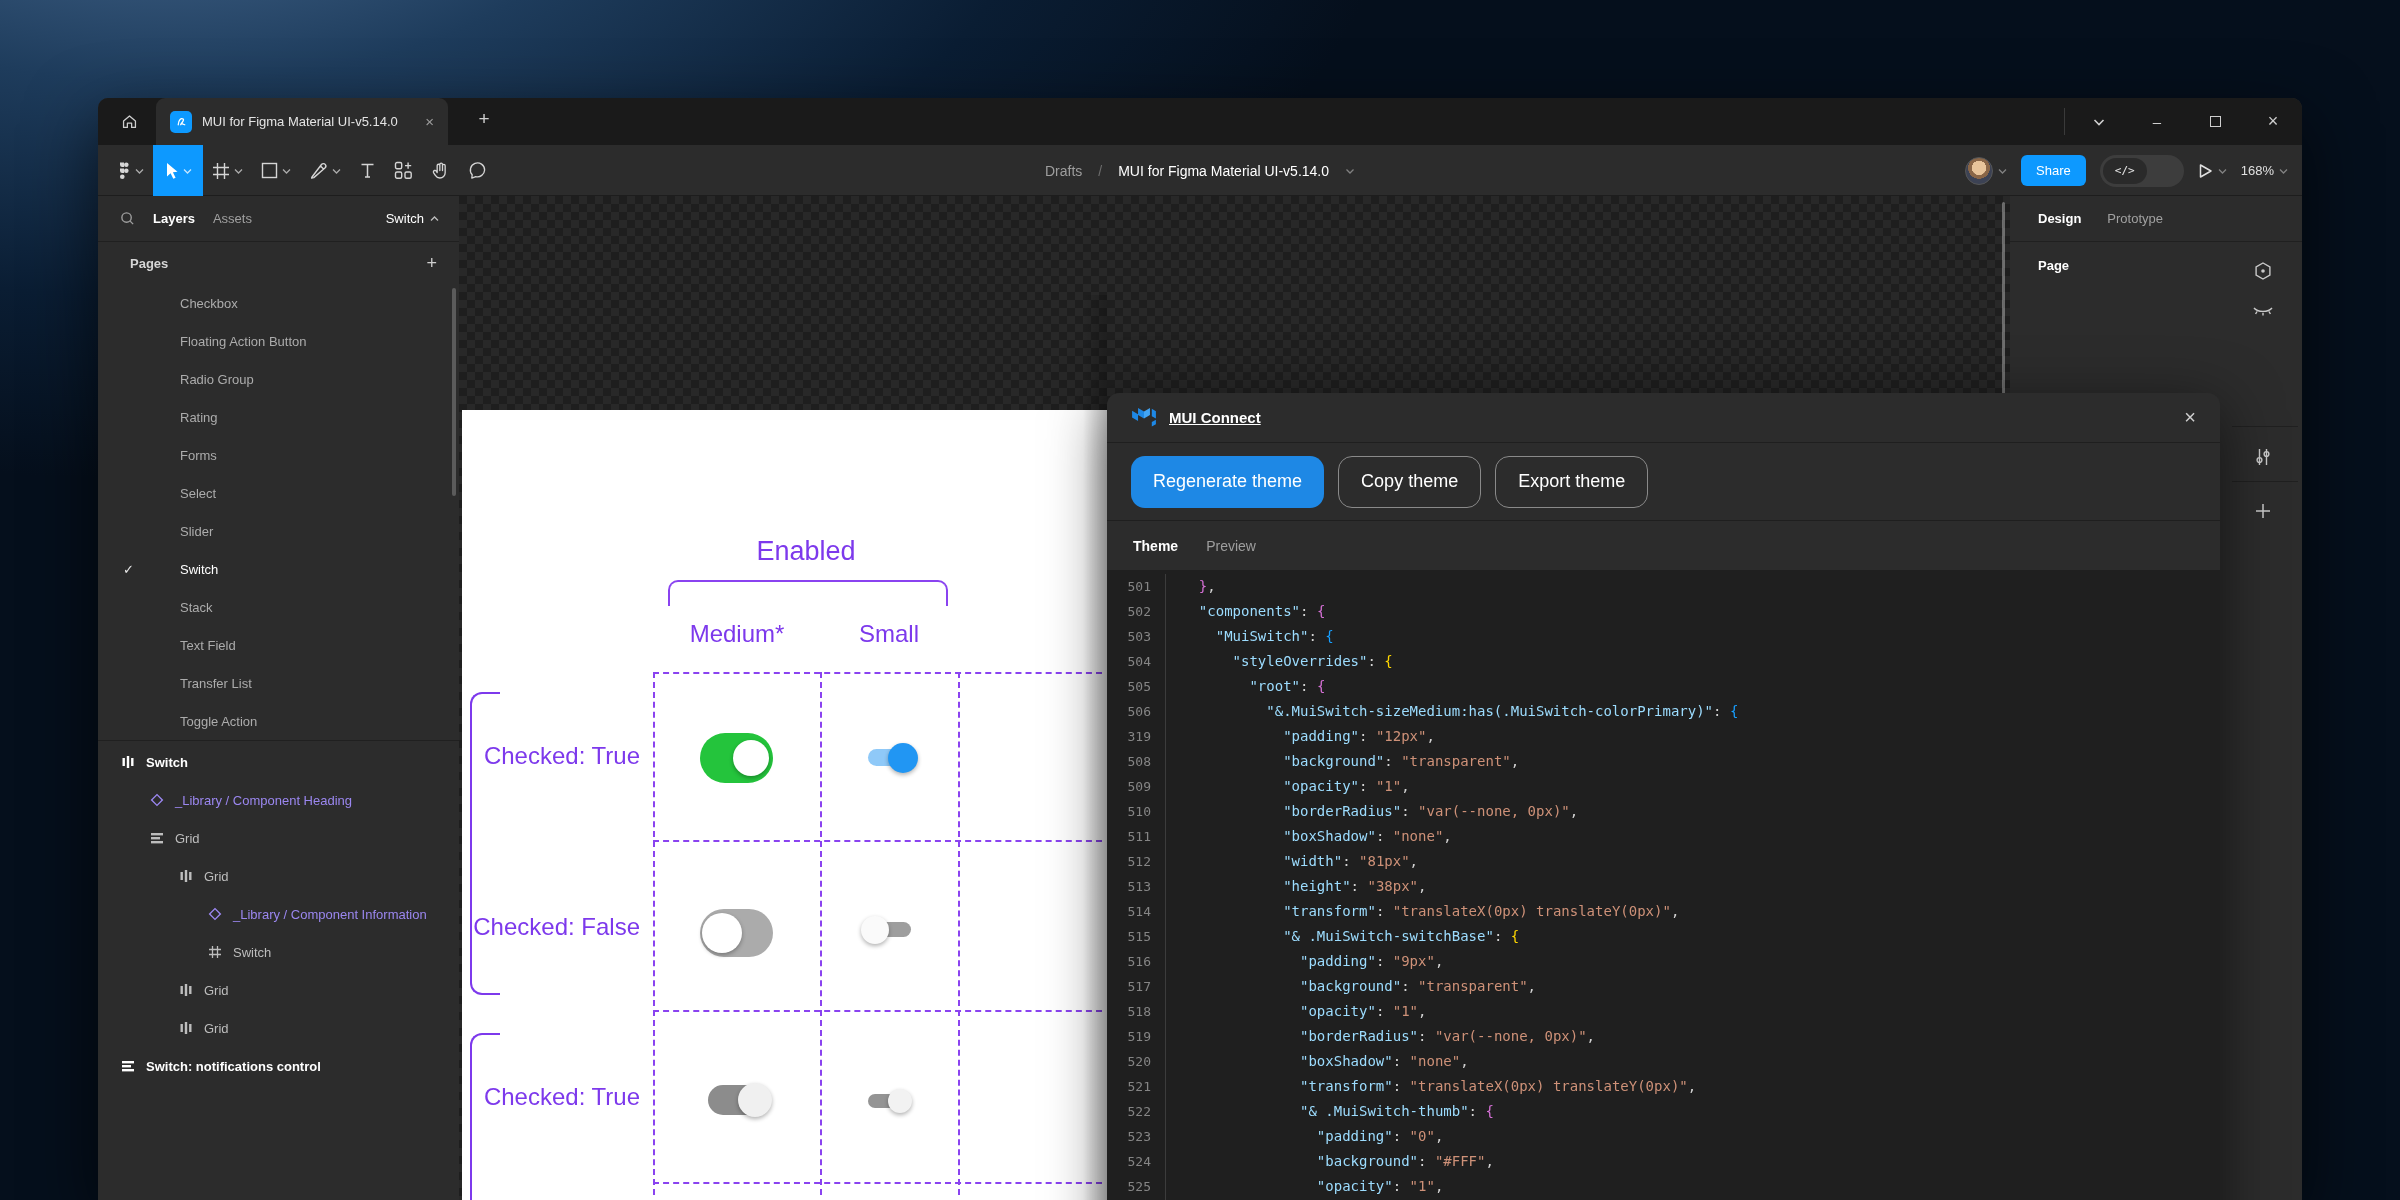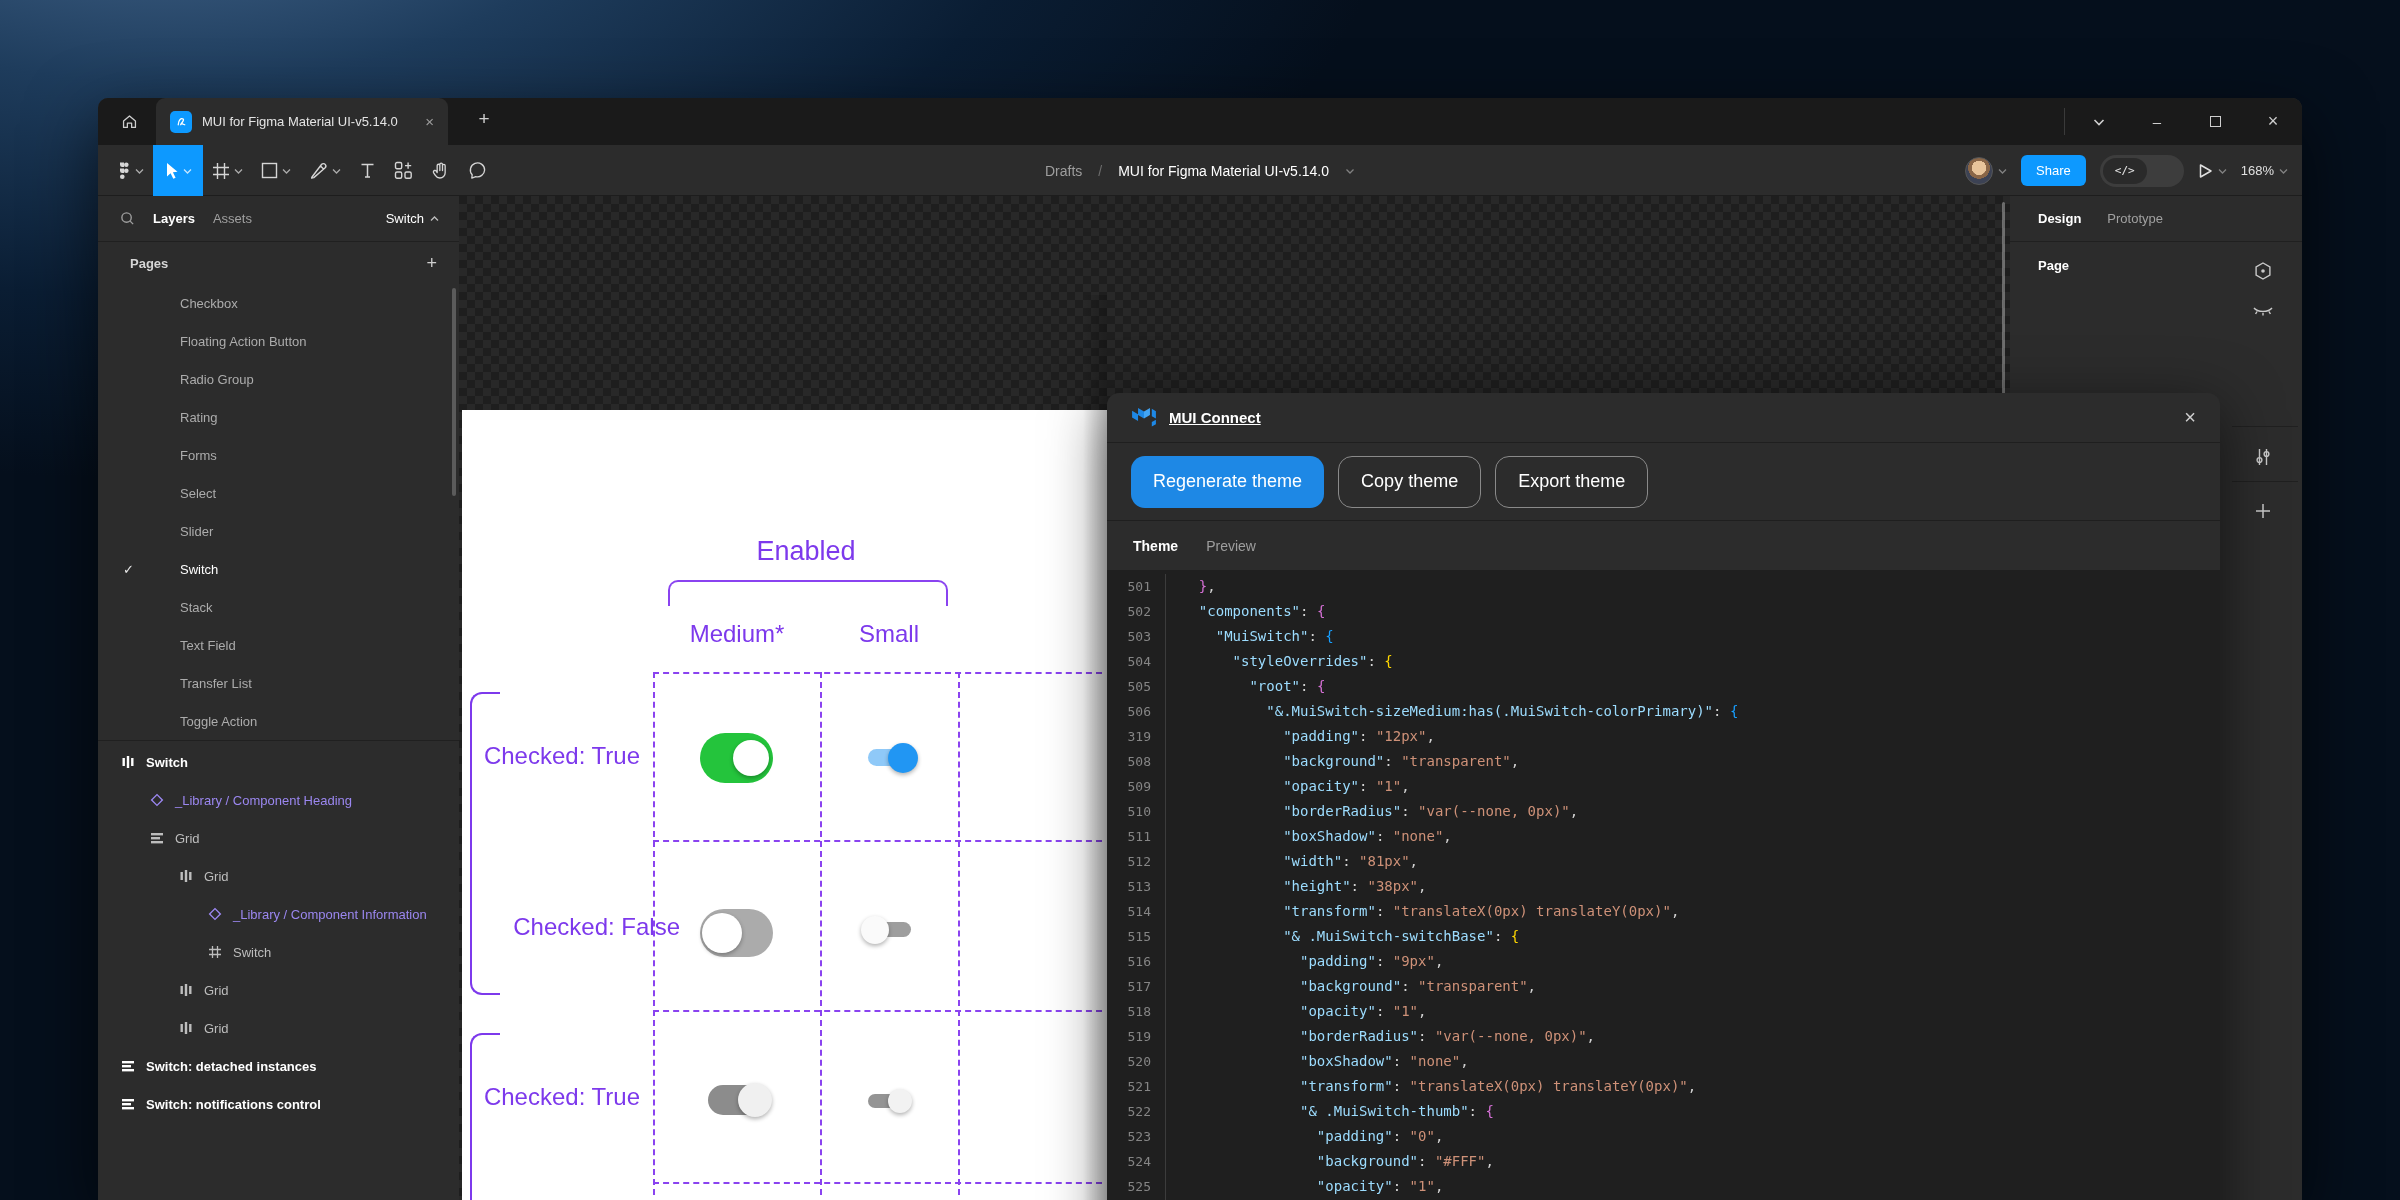"Checked: False" div.ann { margin-left: 40px -> none }
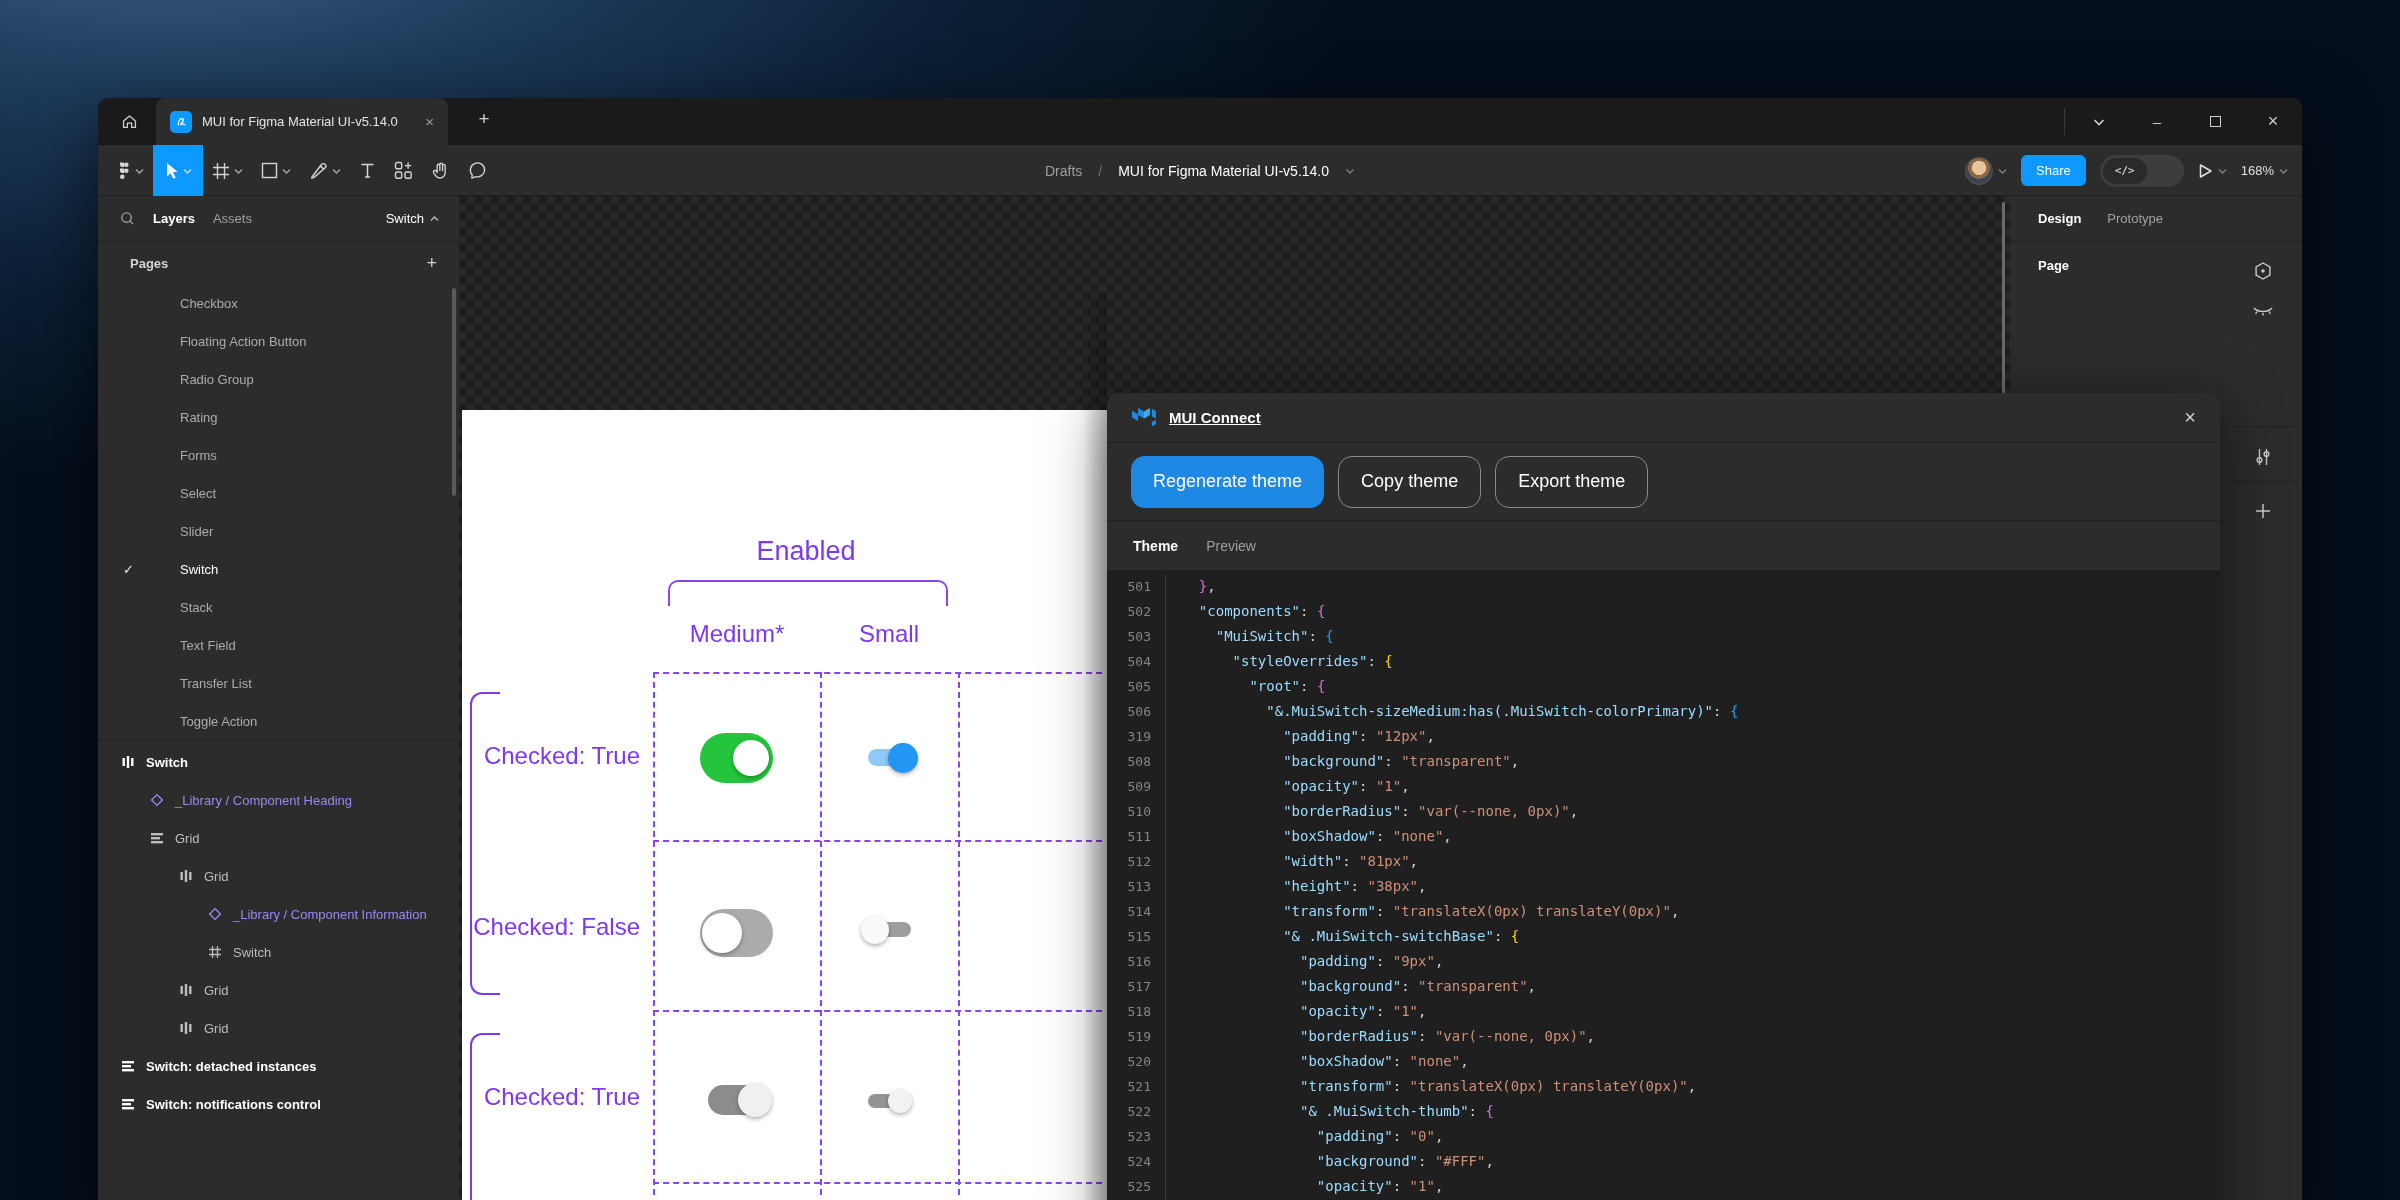"Switch: detached instances" div.layer-item { html: <div> <span> <svg> <rect></rect> <rect></rect> <rect></rect> </svg> </span> <span>Switch: detached instances</span> </div> -> none }
